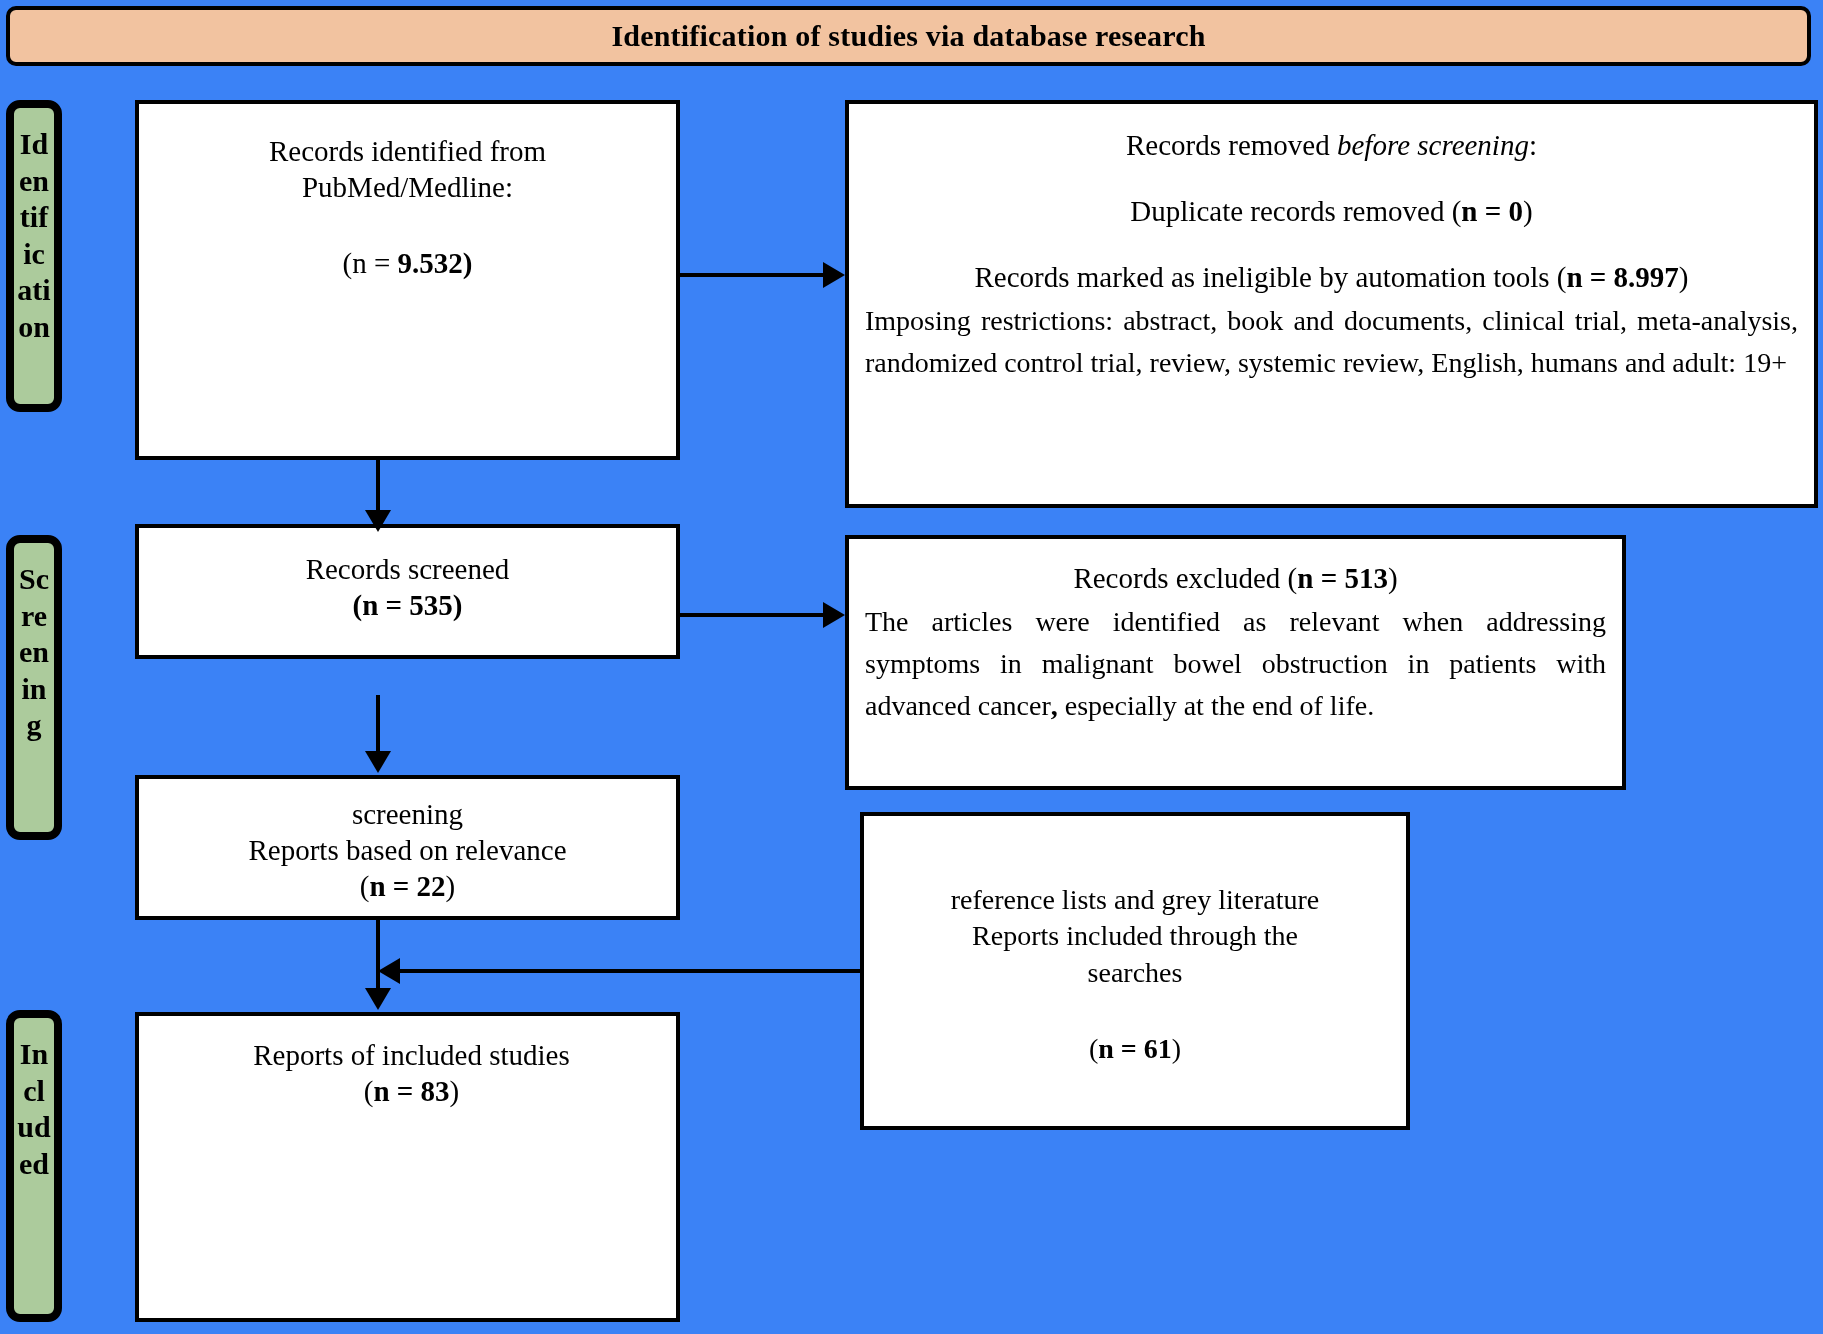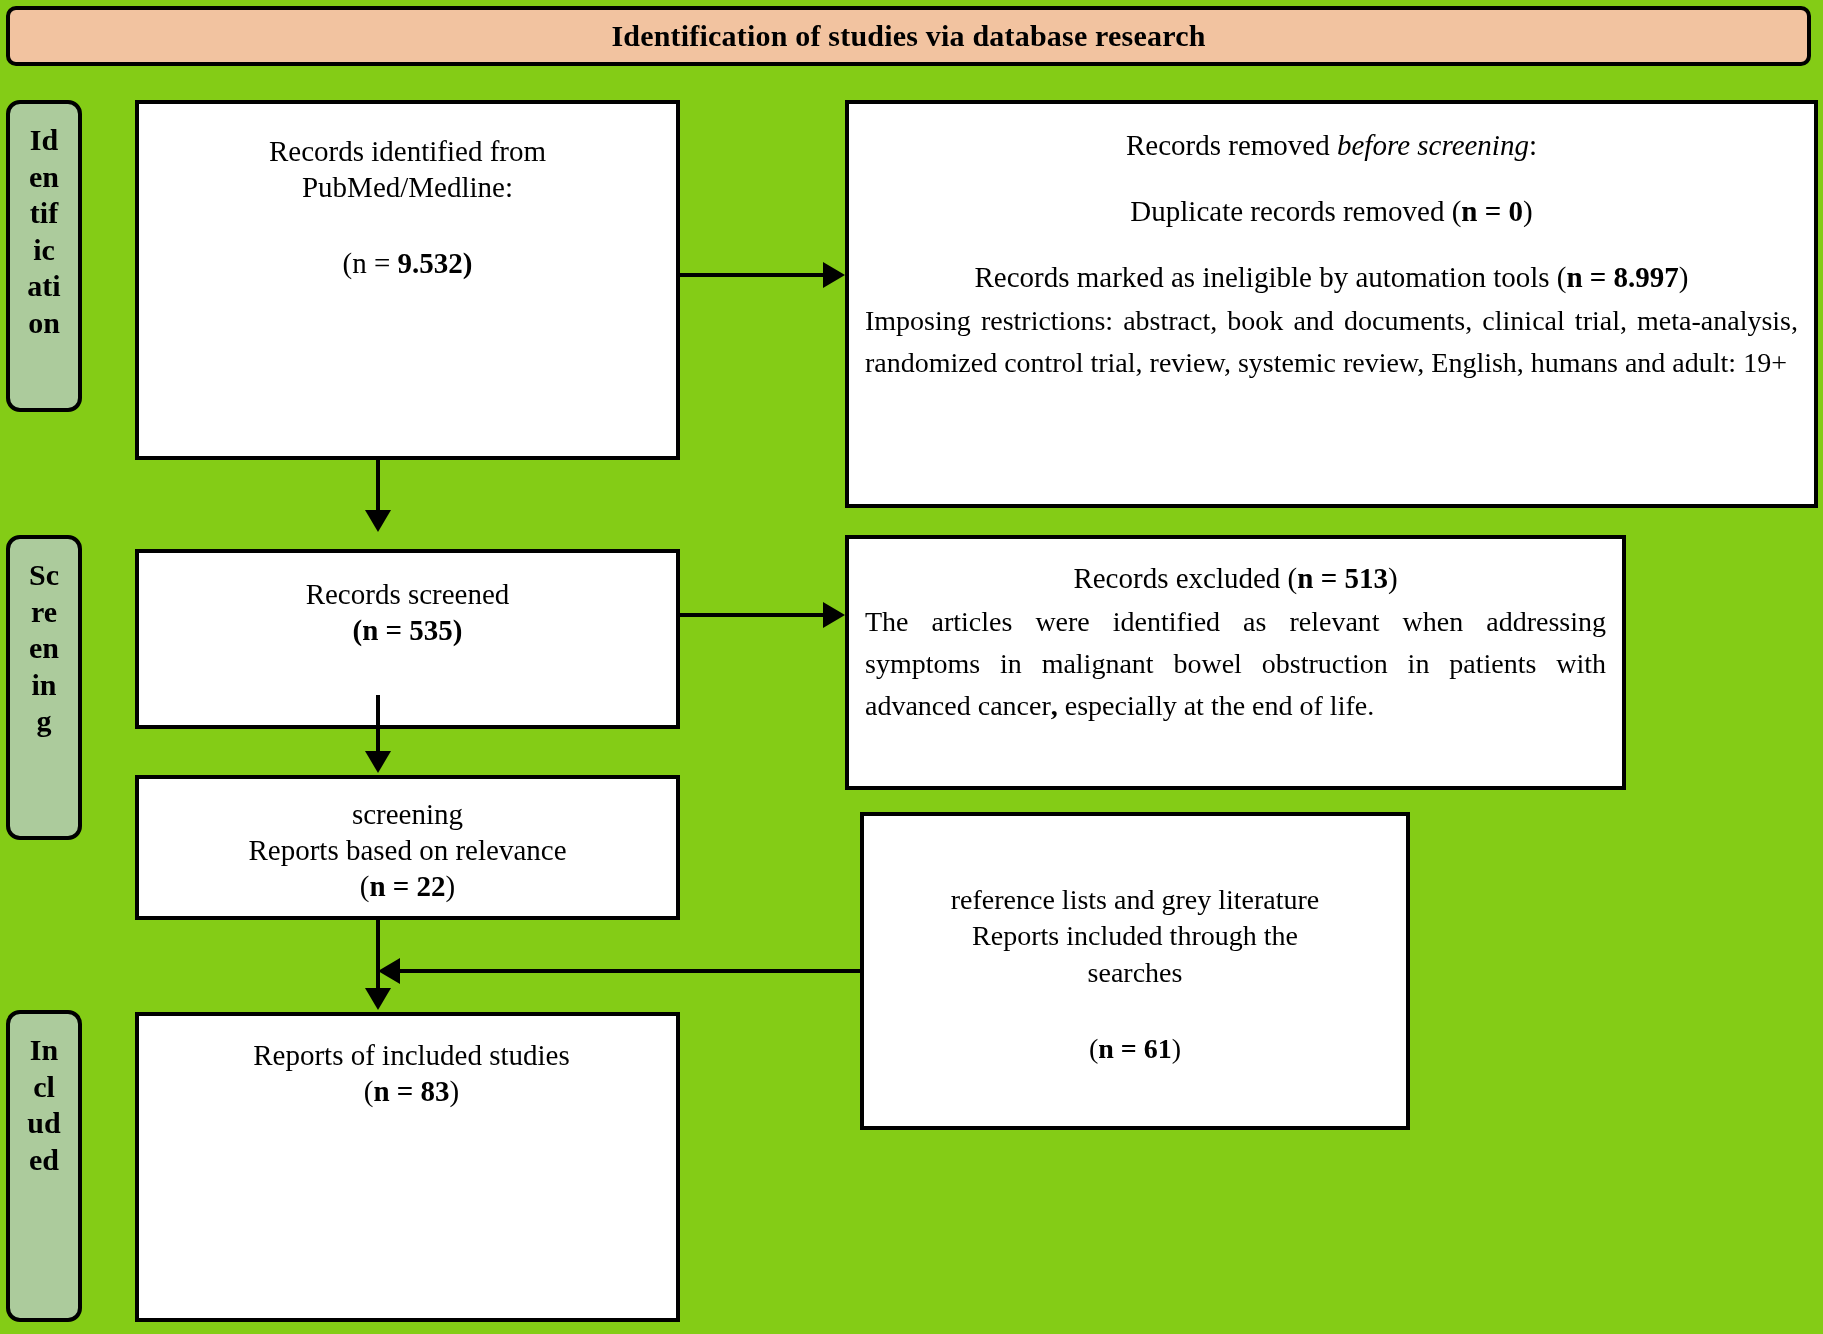"Identification of studies via database" #stage { background: #84cc16 -> #3b82f6 }
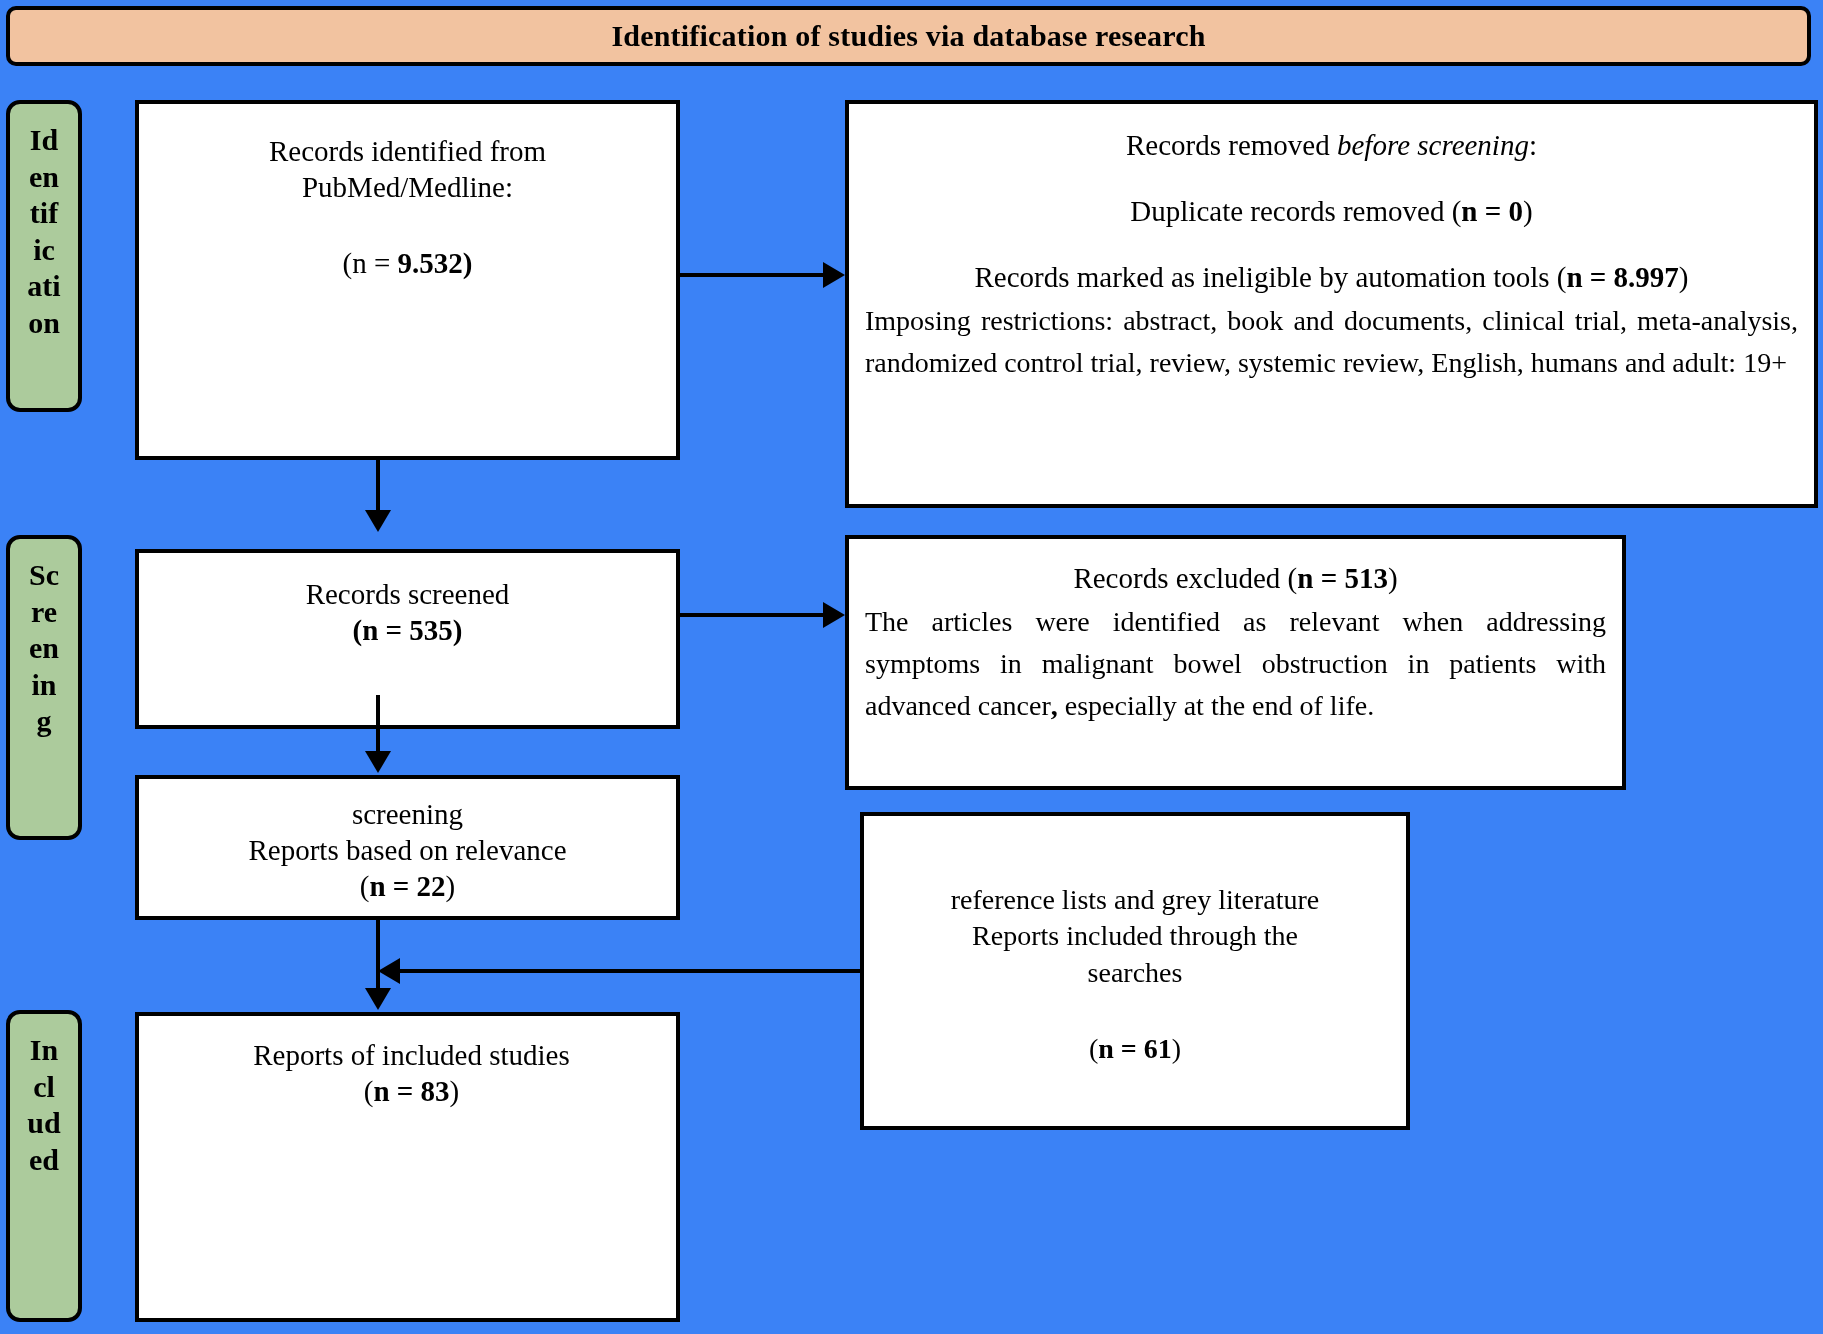"Id" .phase { border: 4px solid #000000 -> 8px solid #000000; width: 76px -> 56px }
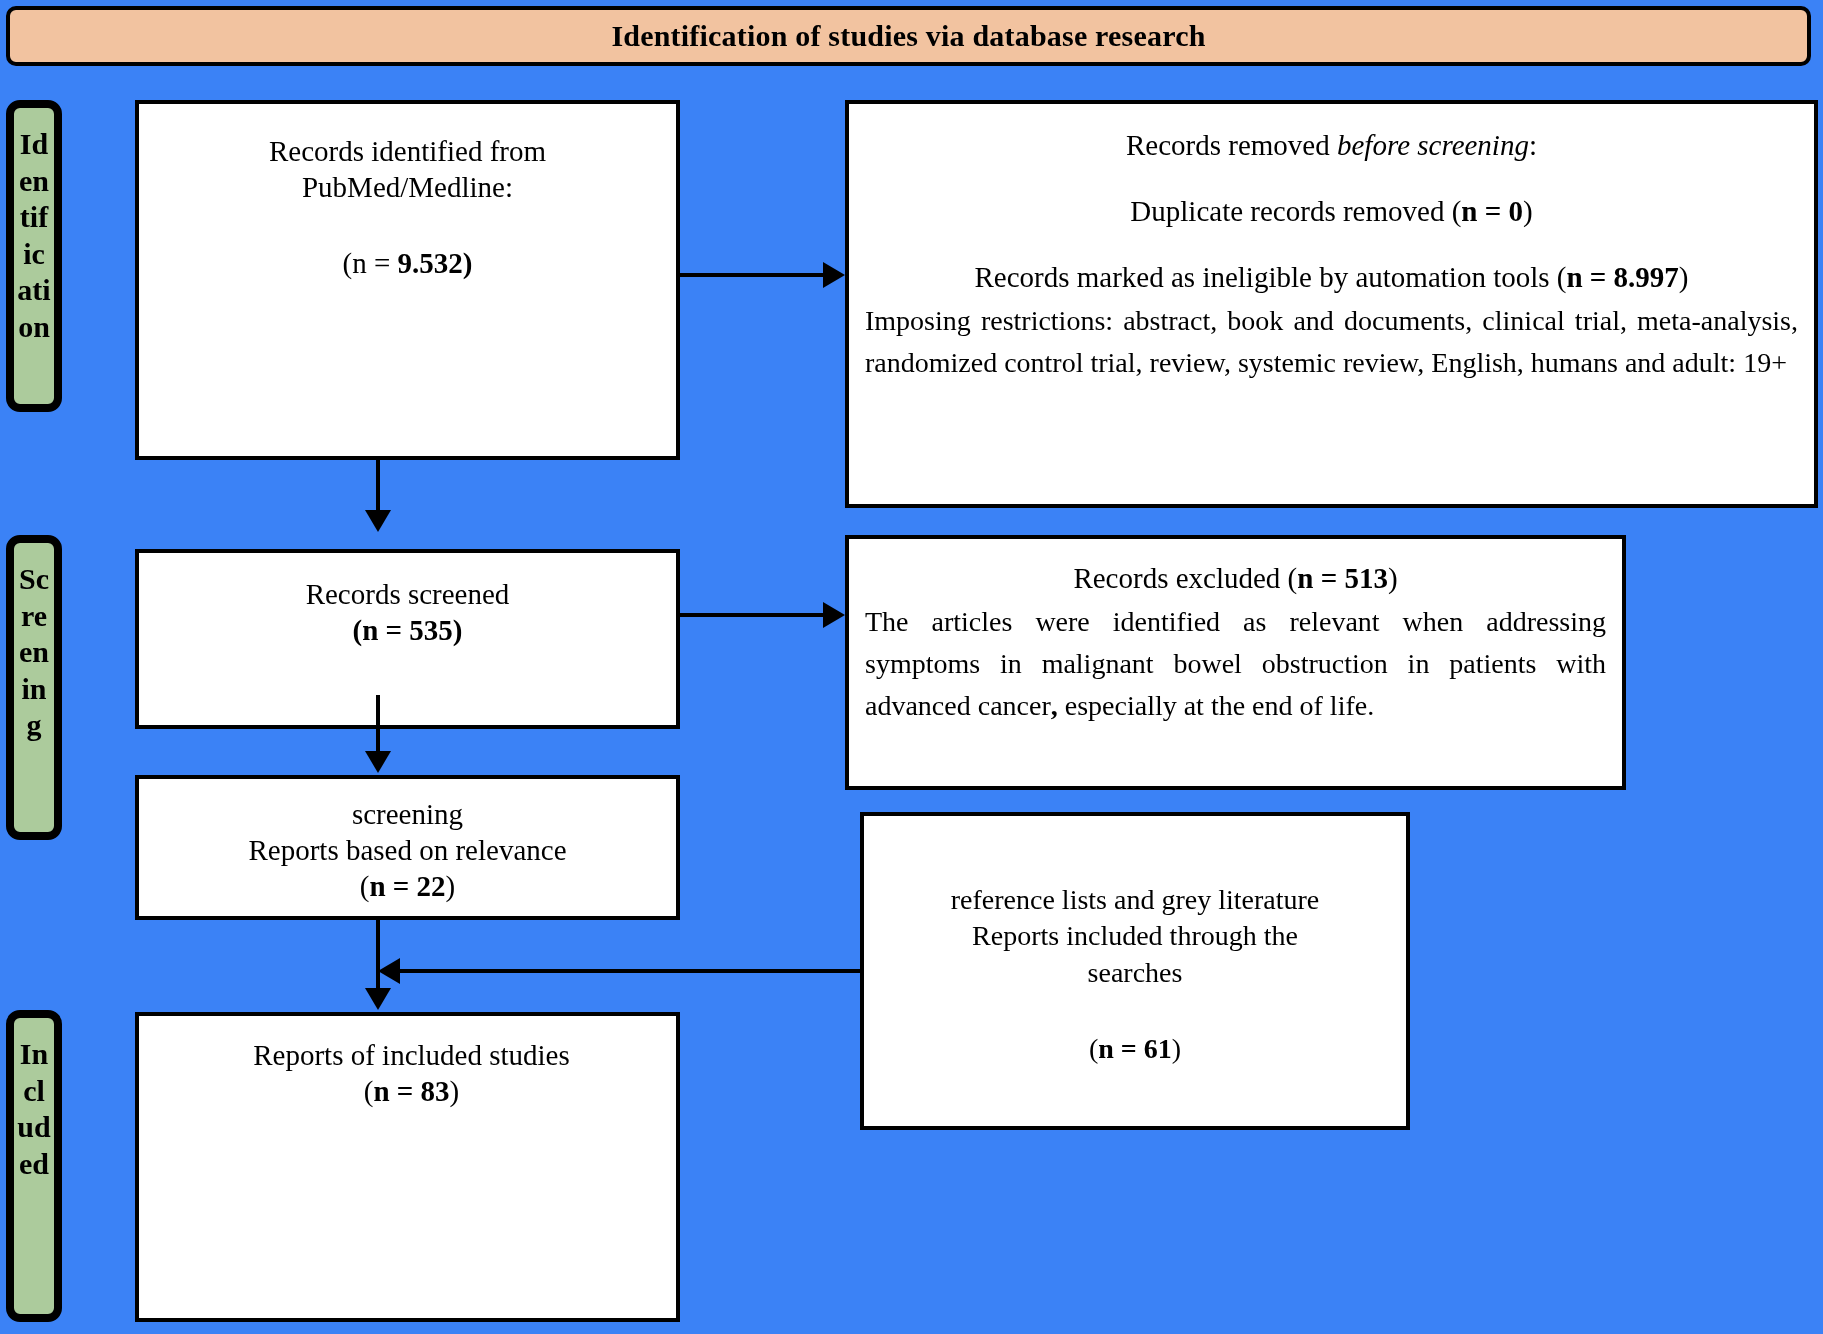"Records screened" div.box { height: 180px -> 135px; top: 549px -> 524px }
